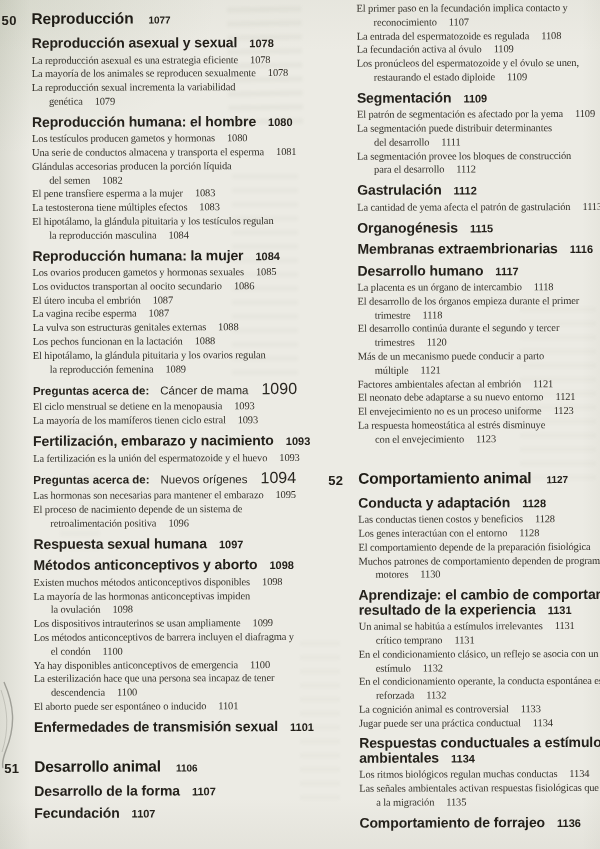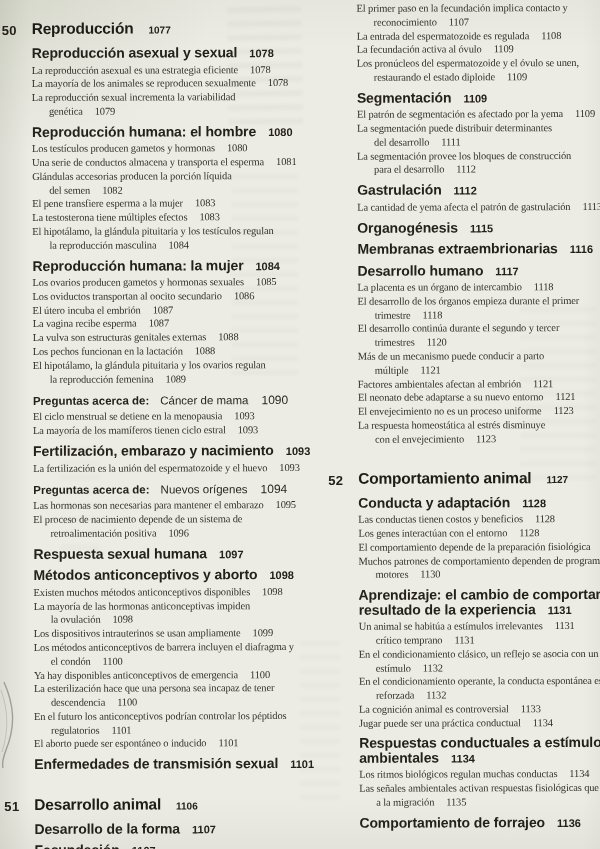"50" .chapter { margin: 14px 0 5px 0 -> 4px 0 5px 0 }
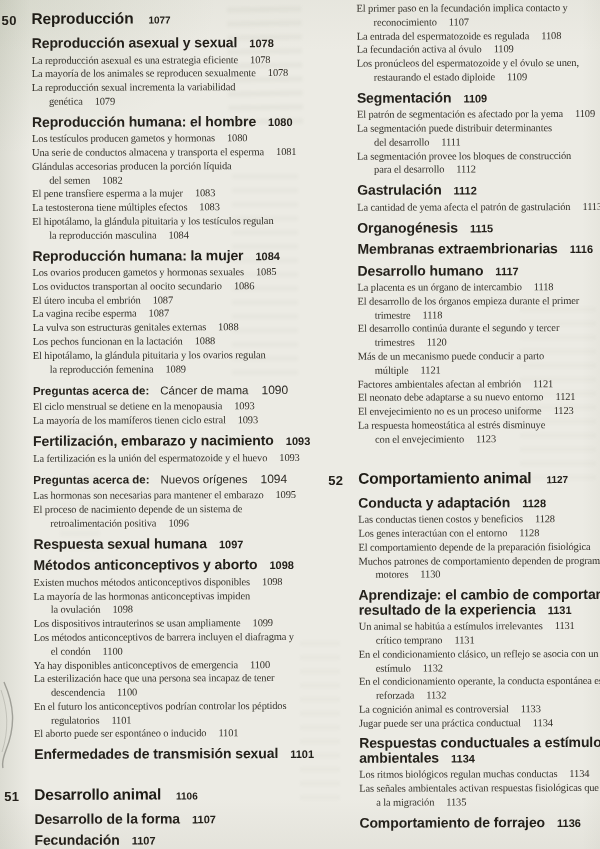"1090" .ppage { font-size: 12px -> 16px }
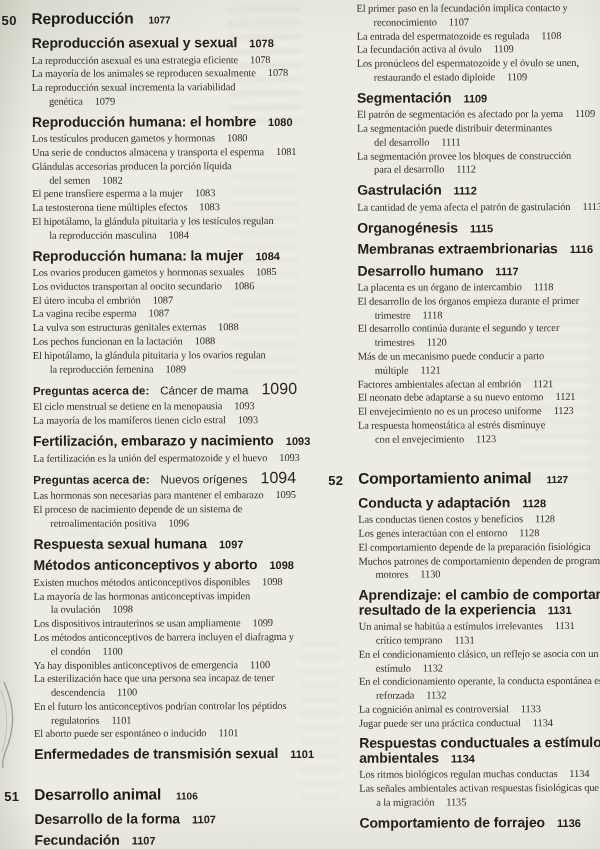"En el futuro los anticonceptivos" div.entry { html: <div> <div><span>En el futuro los anticonceptivos podrían controlar los péptidos</span></div> <div><span>regulatorios</span><span>1101</span></div> </div> -> none }
